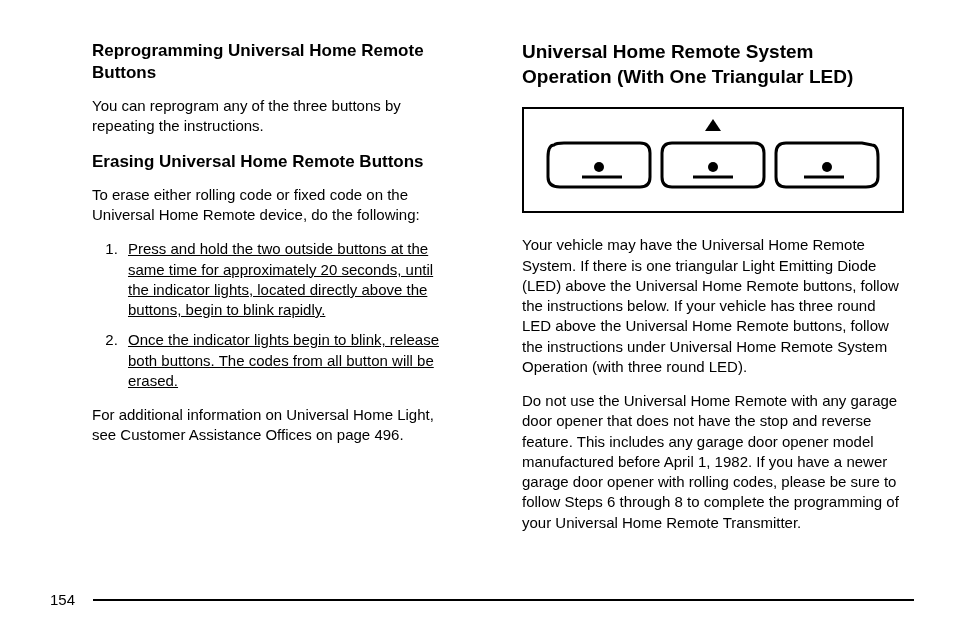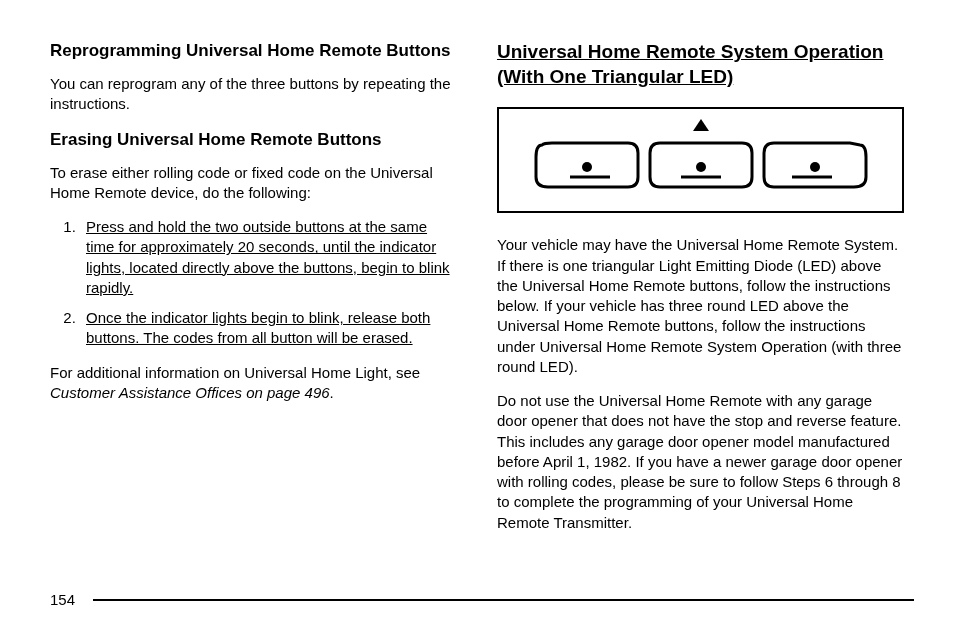"Reprogramming Universal Home Remote" .column { margin-left: none -> 42px }
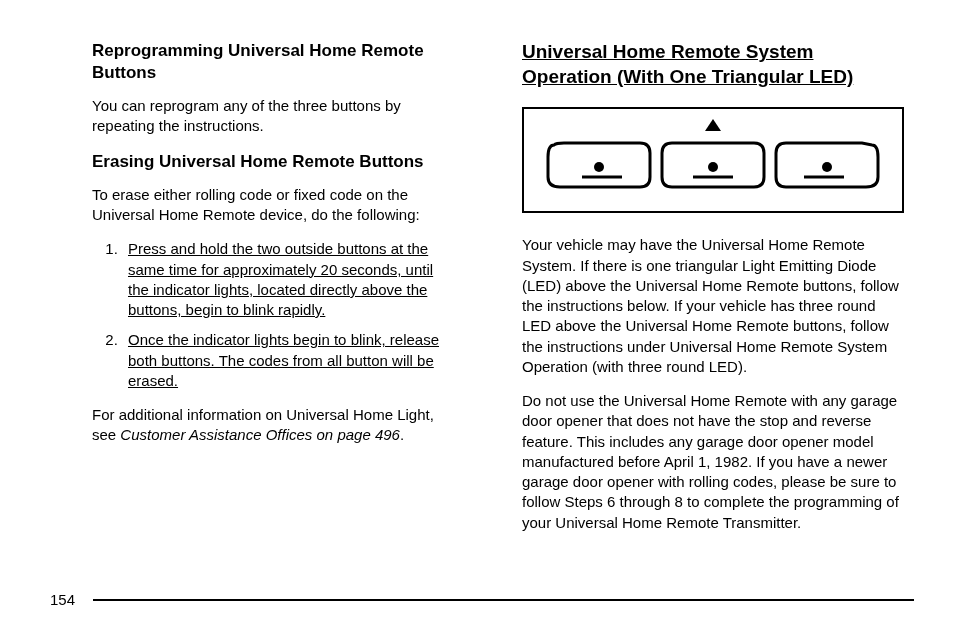"Universal Home Remote System Operation" .heading-large { text-decoration: underline -> none }
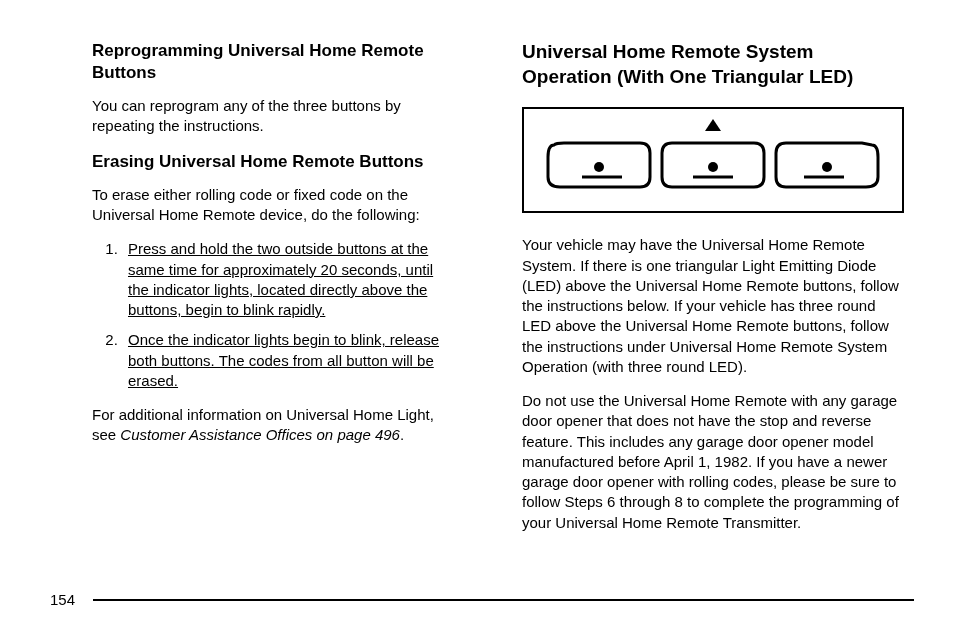"Customer Assistance Offices on page" .italic { font-style: italic -> none }
